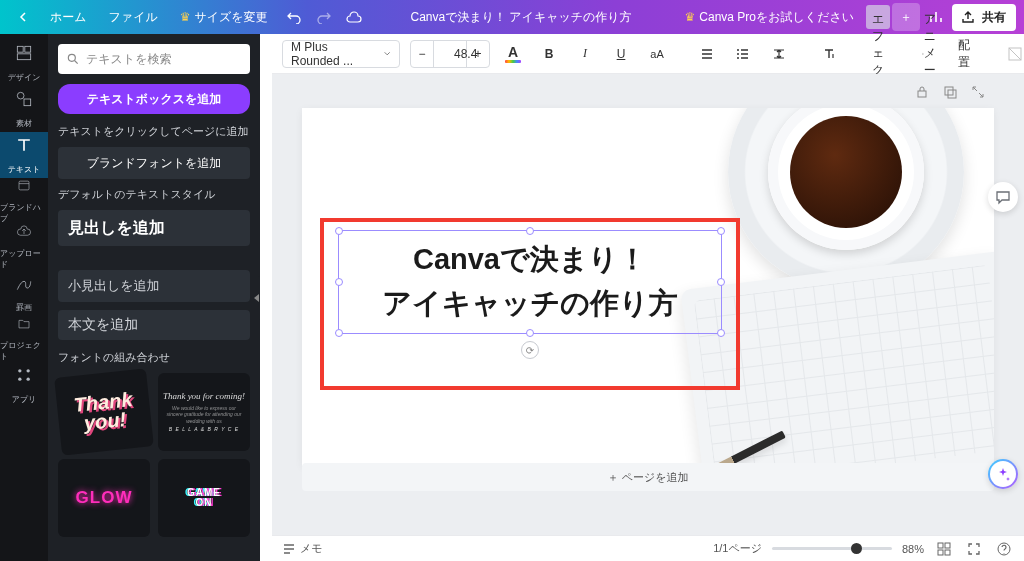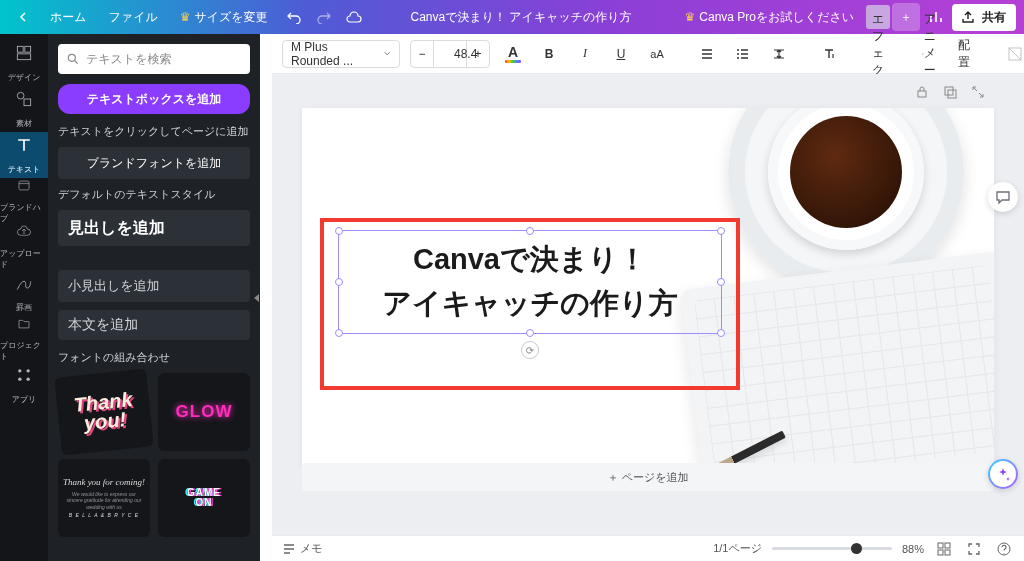"GLOW" div.combo { order: before "Thank you for coming!" -> after "Thank you for coming!" }
